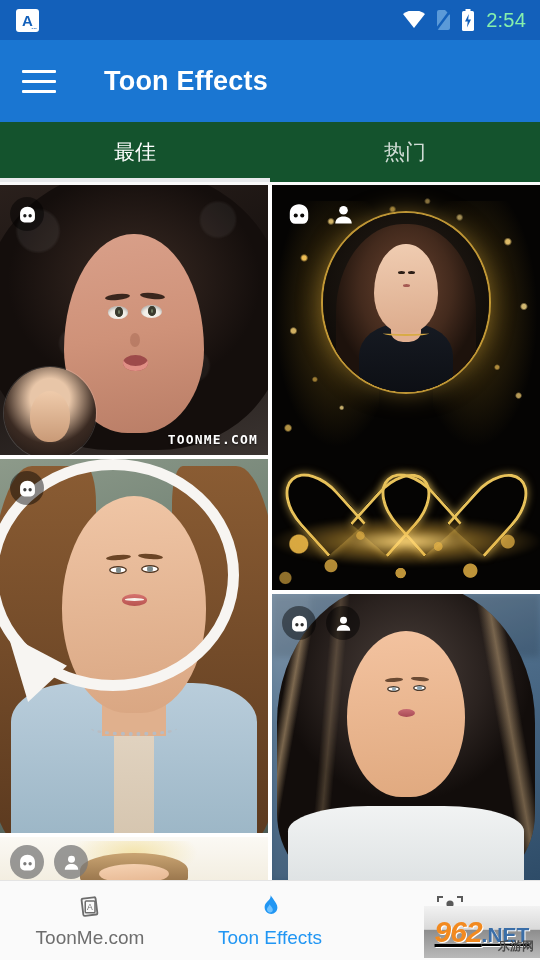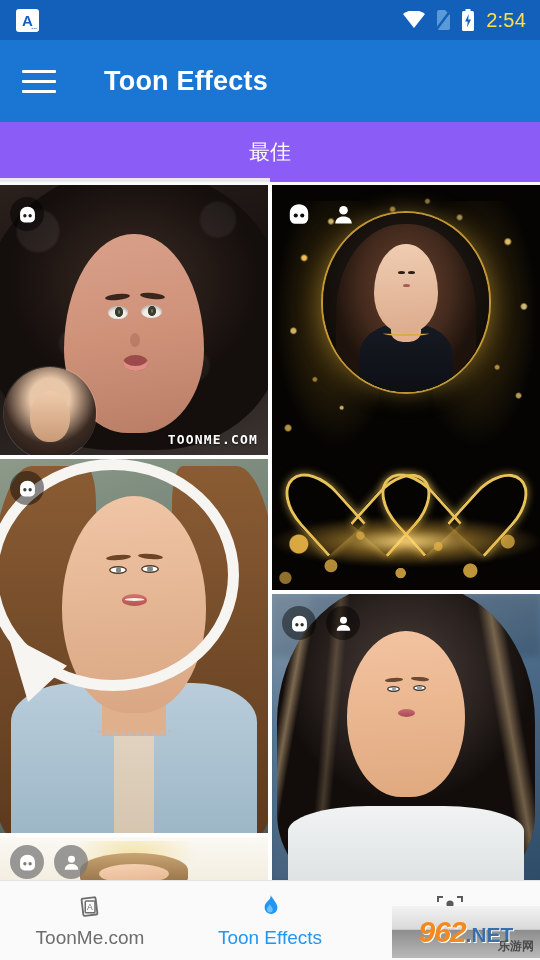"2:54" .sb-time { color: #fde047 -> #86efac }
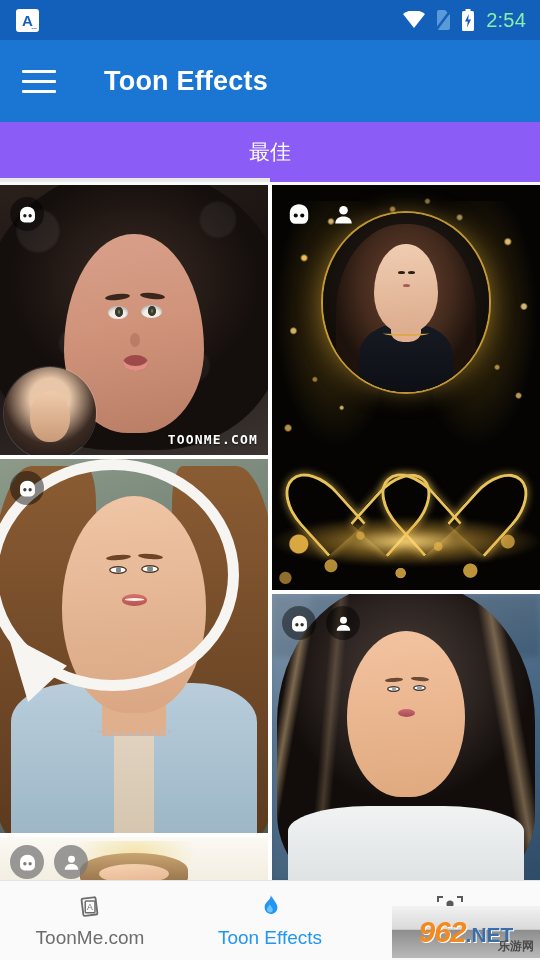"最佳" .tabs { background: #8b5cf6 -> #14532d }
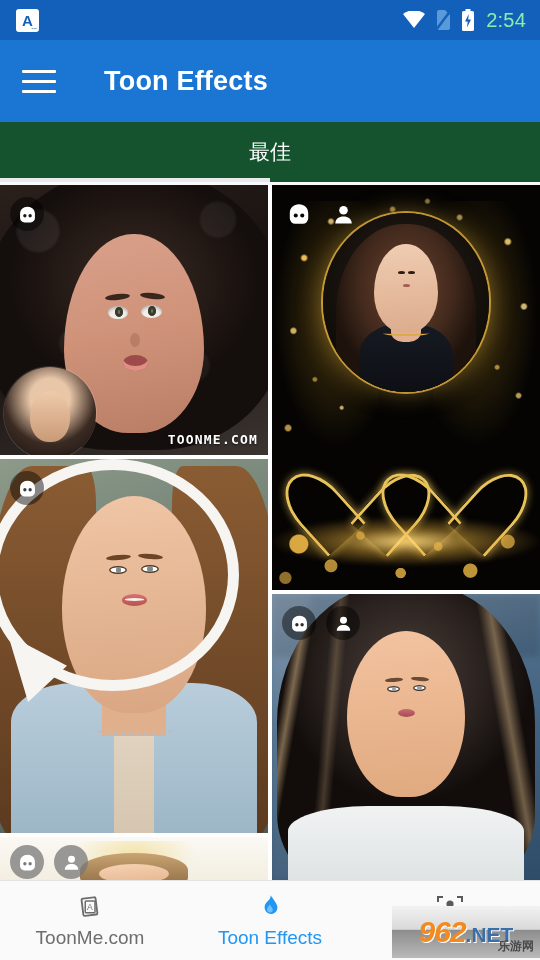"热门" div.tab { html: none -> <div>热门</div> }
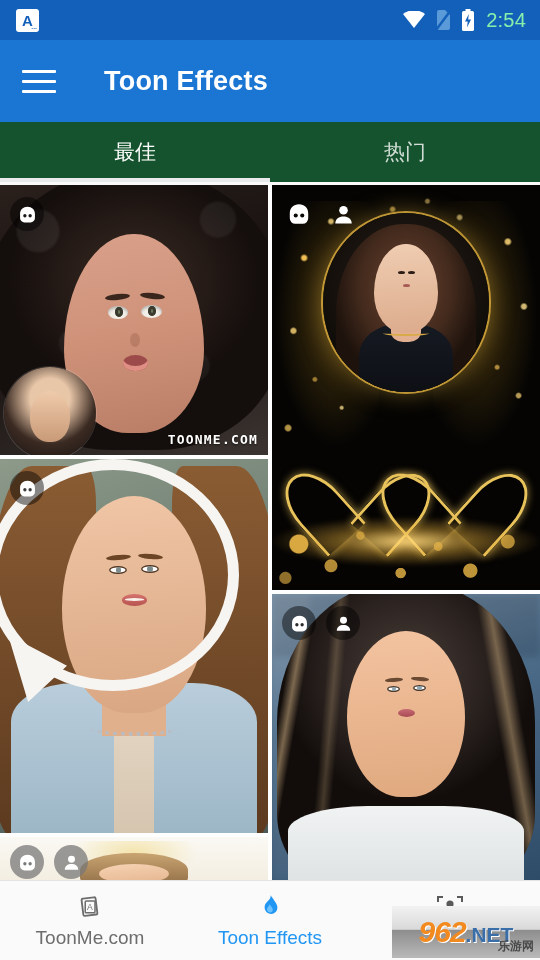"962" .site-watermark { text-decoration: none -> underline; width: 148px -> 116px }
